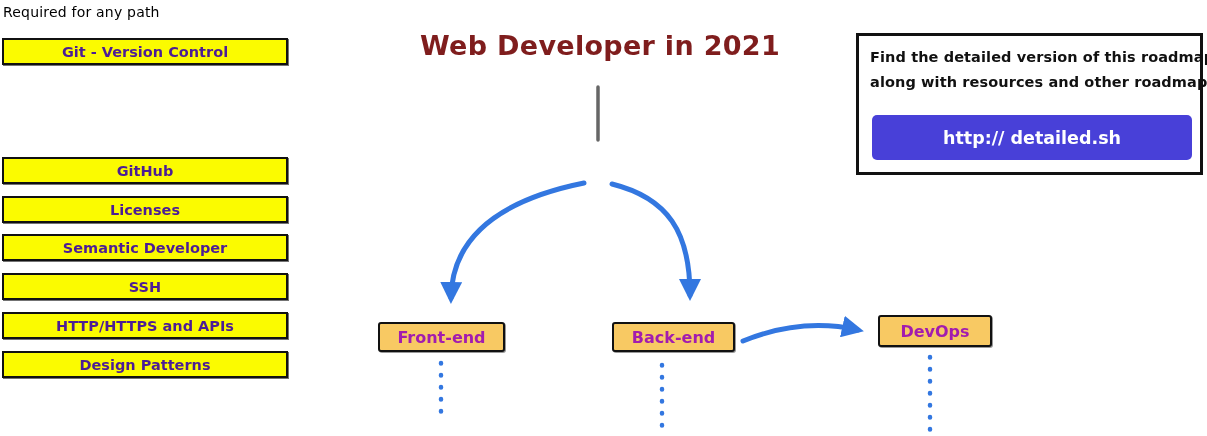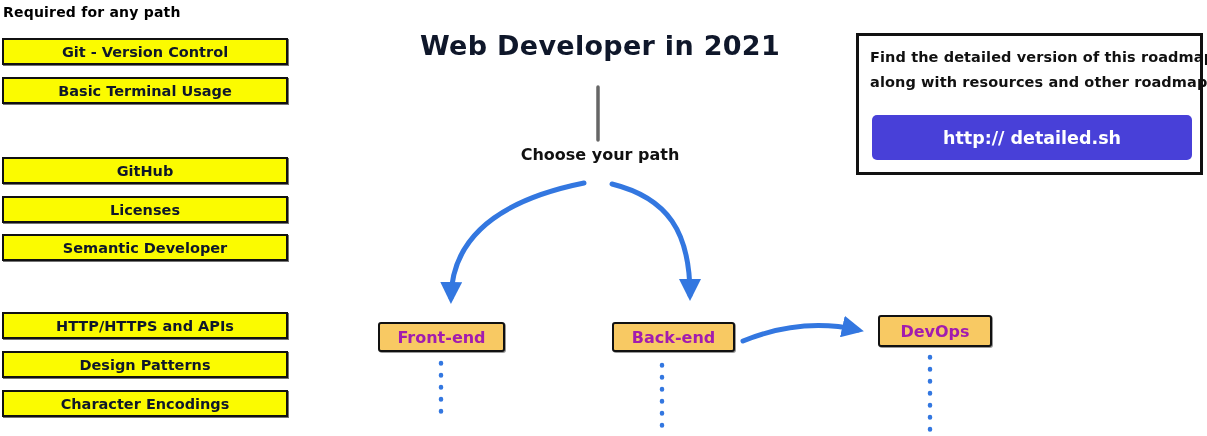"Required for any path" .sidebar-header { font-weight: bold -> normal }
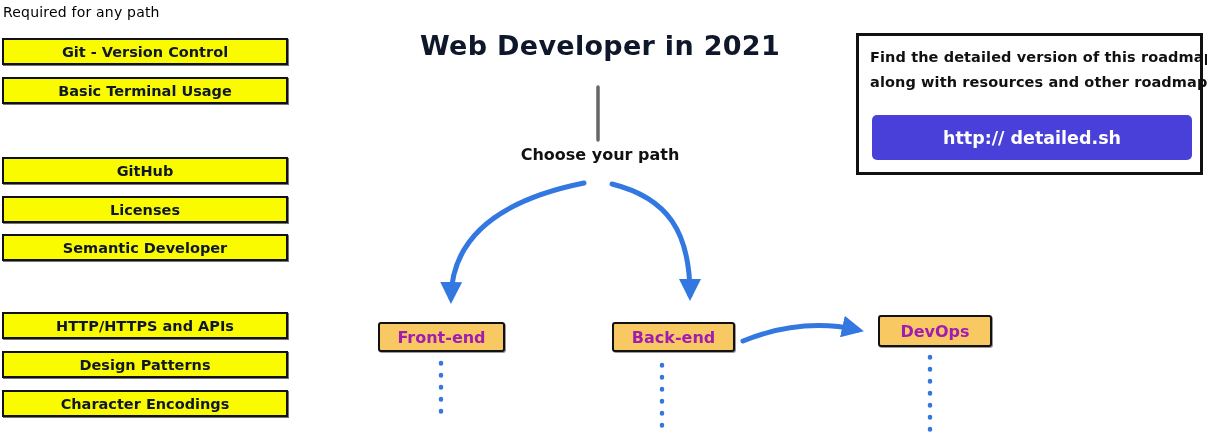"Git - Version Control" .topic { color: #0f172a -> #4c1d95 }
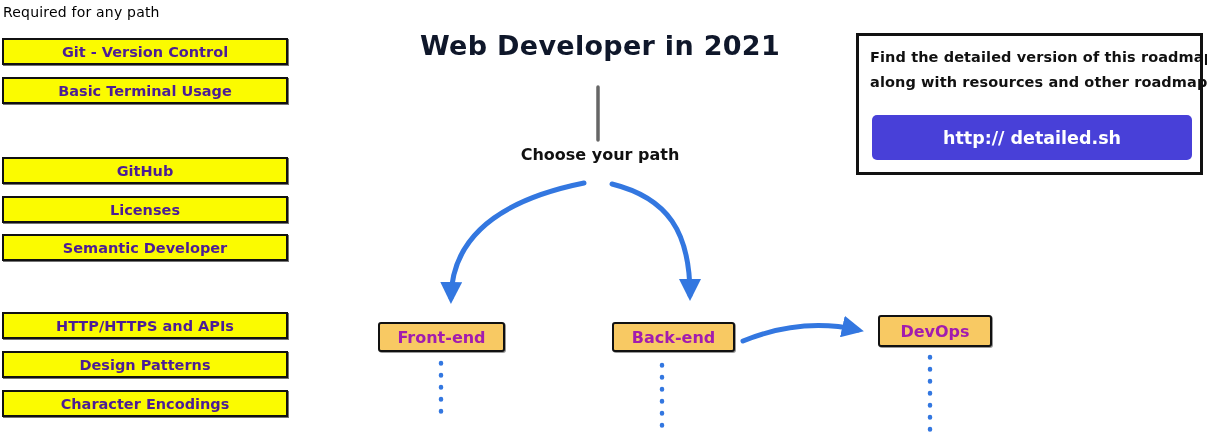"Web Developer in 2021" .page-title { color: #0f172a -> #7f1d1d }
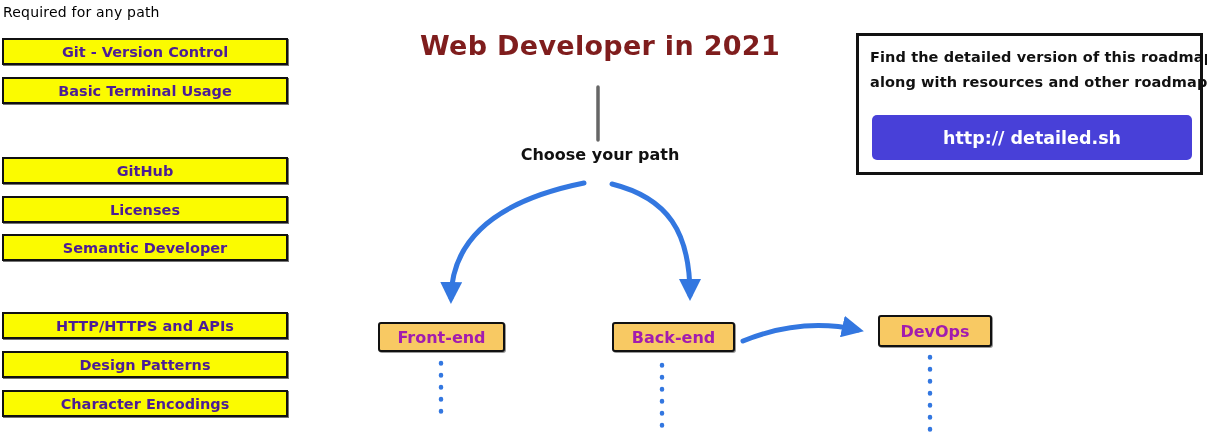"Basic Terminal Usage" div.topic { html: <div>Basic Terminal Usage</div> -> none }
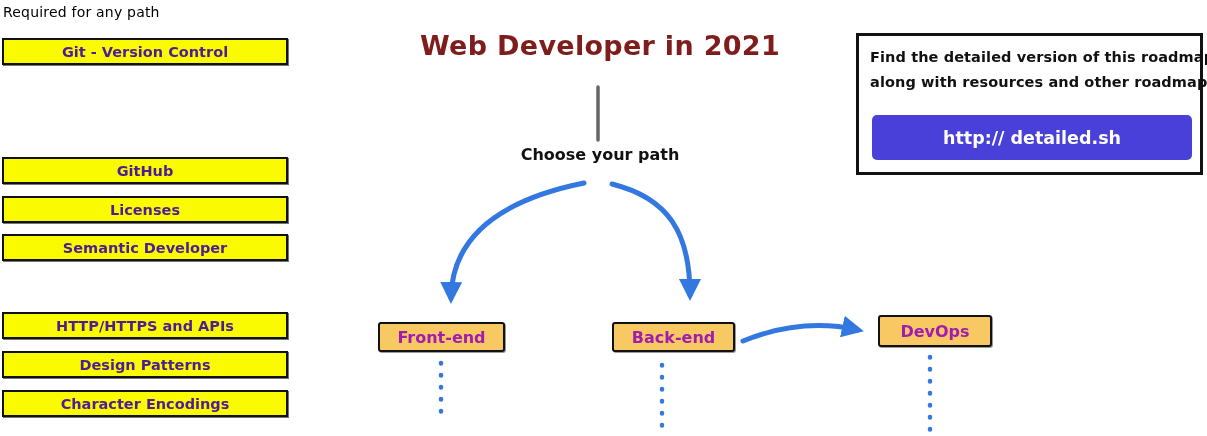"Choose your path" div.choose-path { html: <div>Choose your path</div> -> none }
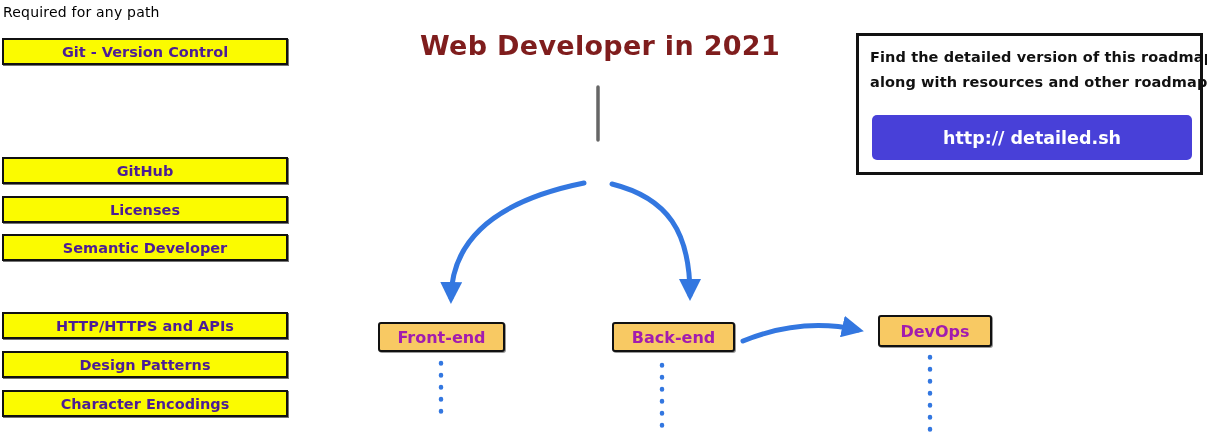"SSH" div.topic { html: none -> <div>SSH</div> }
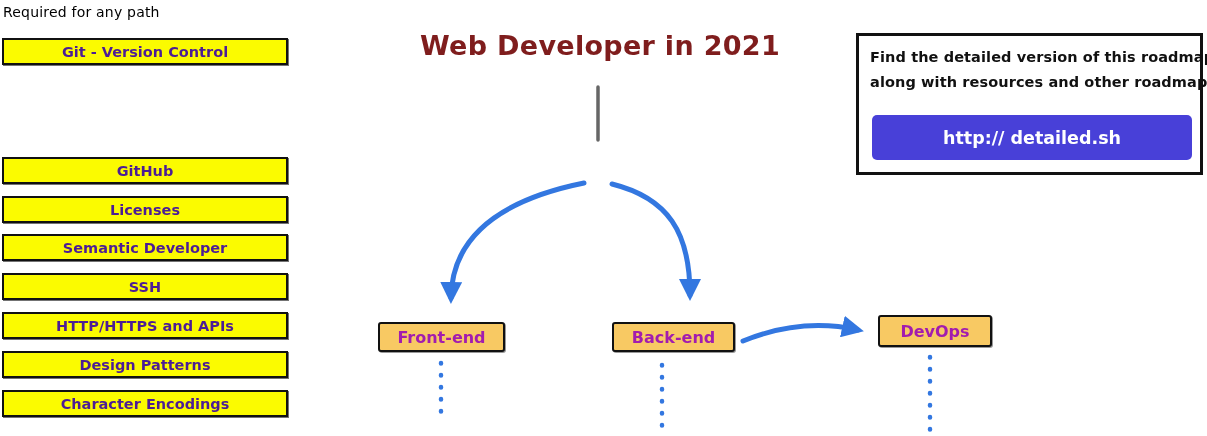"Character Encodings" div.topic { html: <div>Character Encodings</div> -> none }
